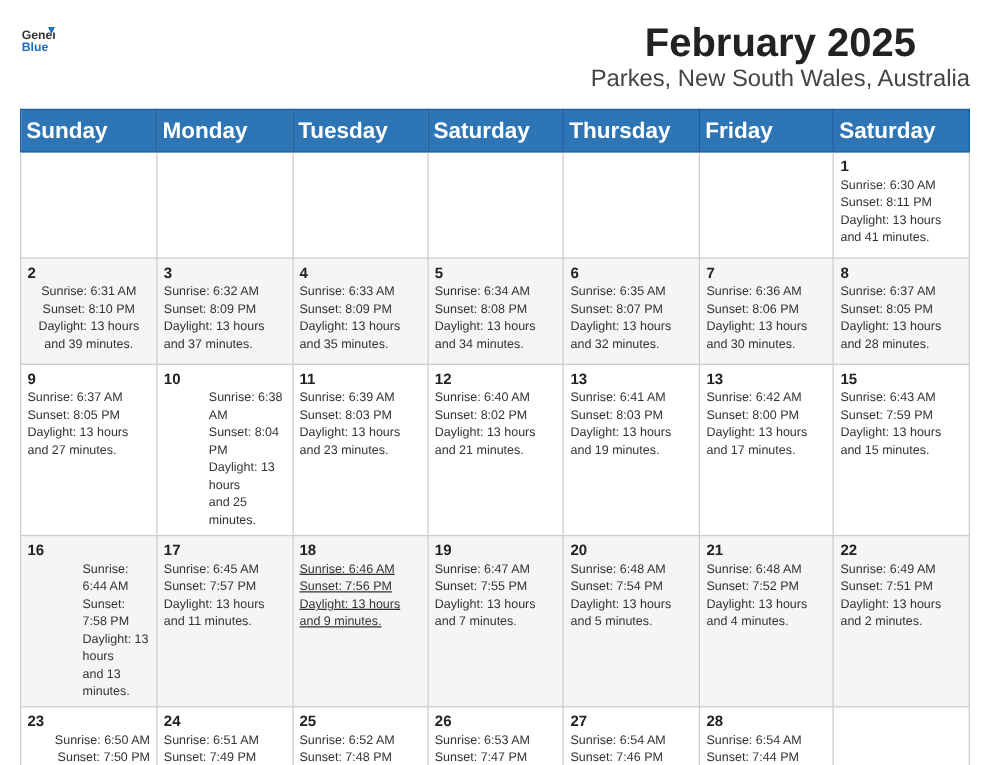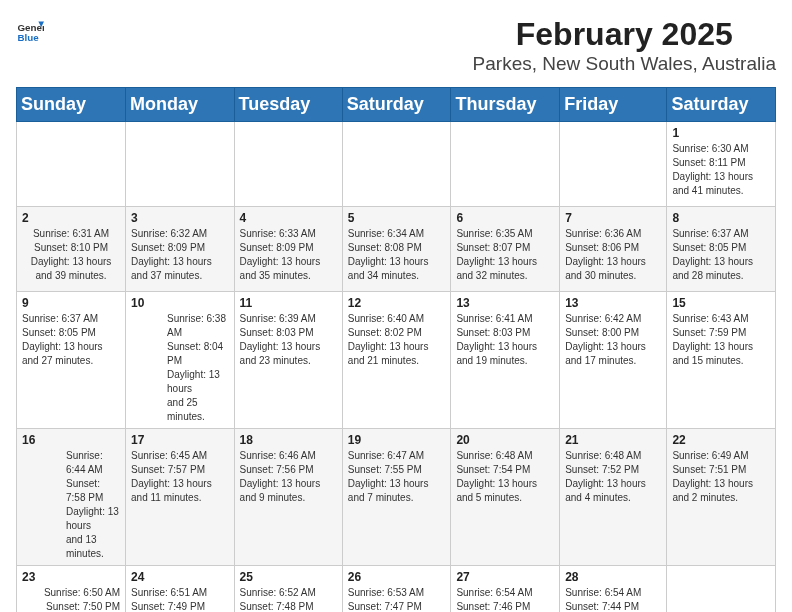"Sunrise: 6:46 AM" div.day-info { text-decoration: none -> underline }
